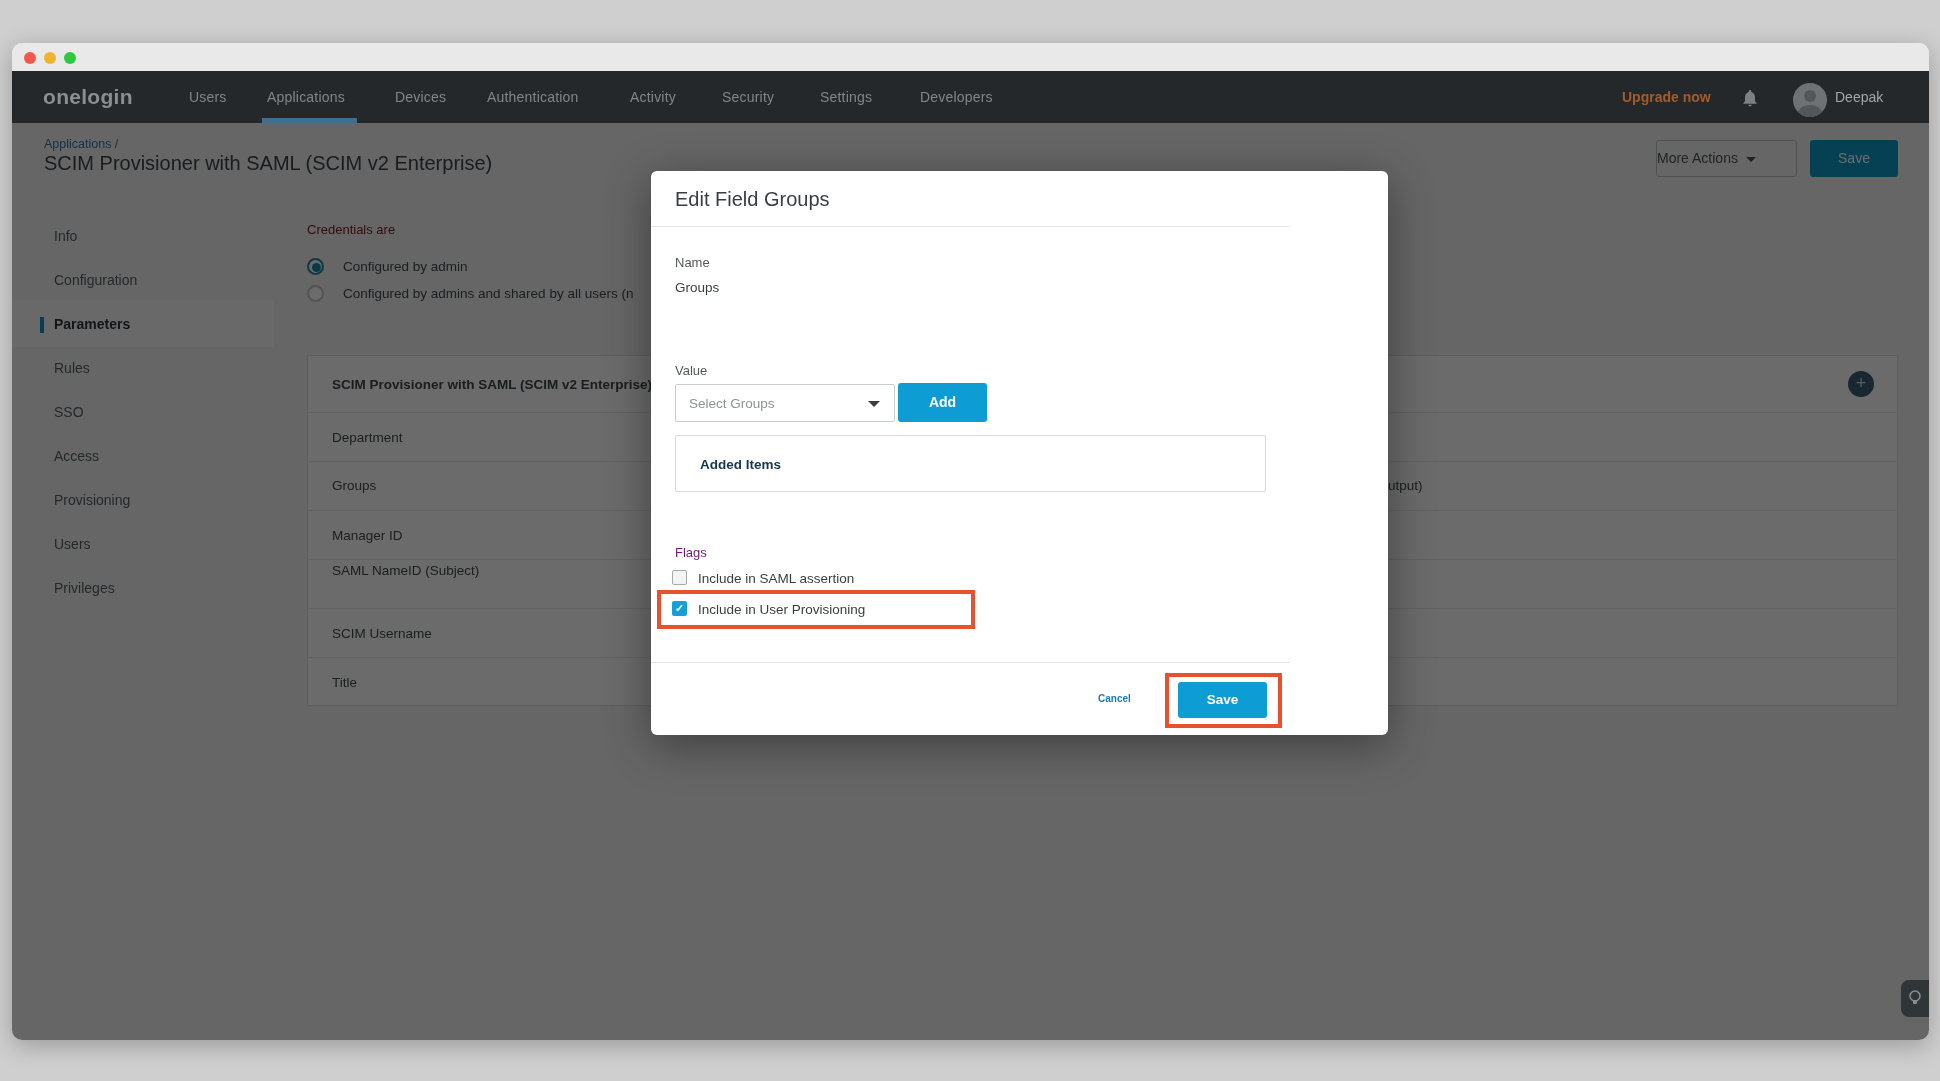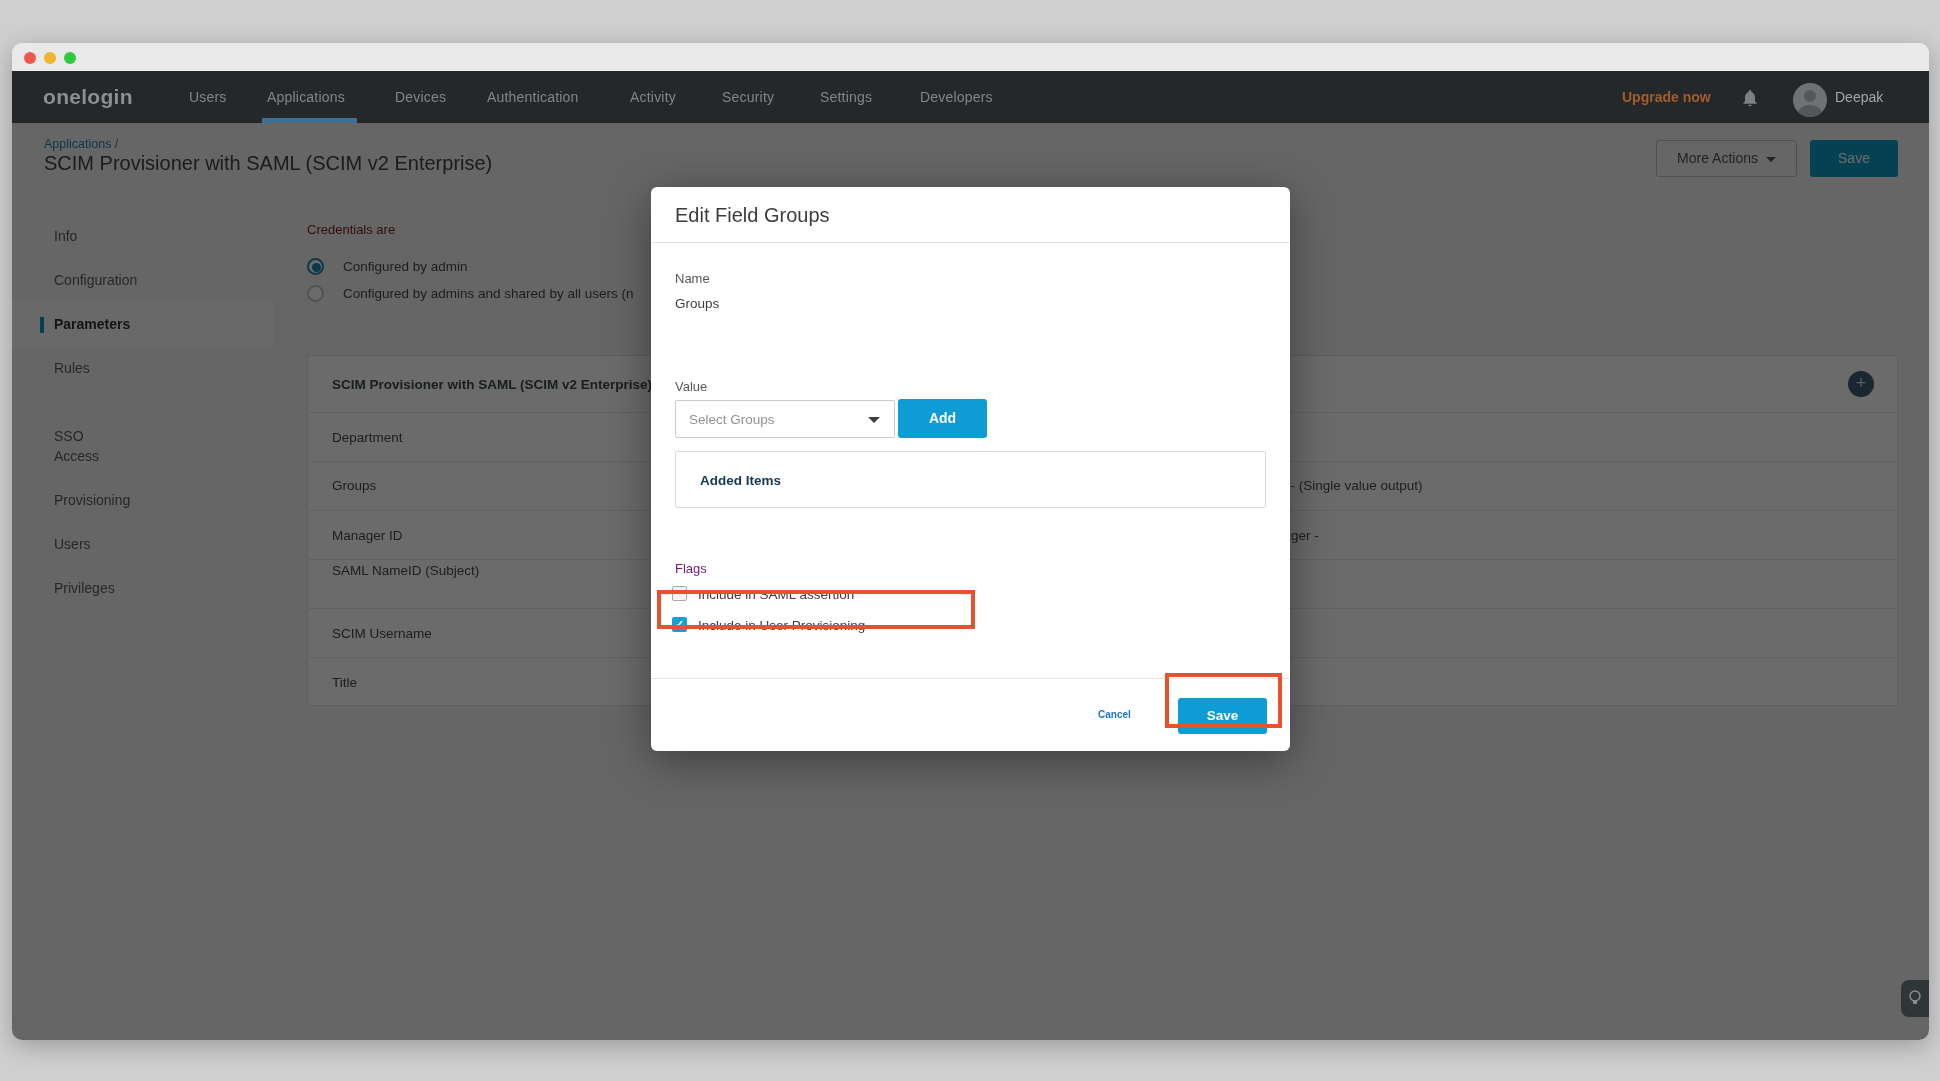"More Actions" #more-actions { text-align: center -> left }
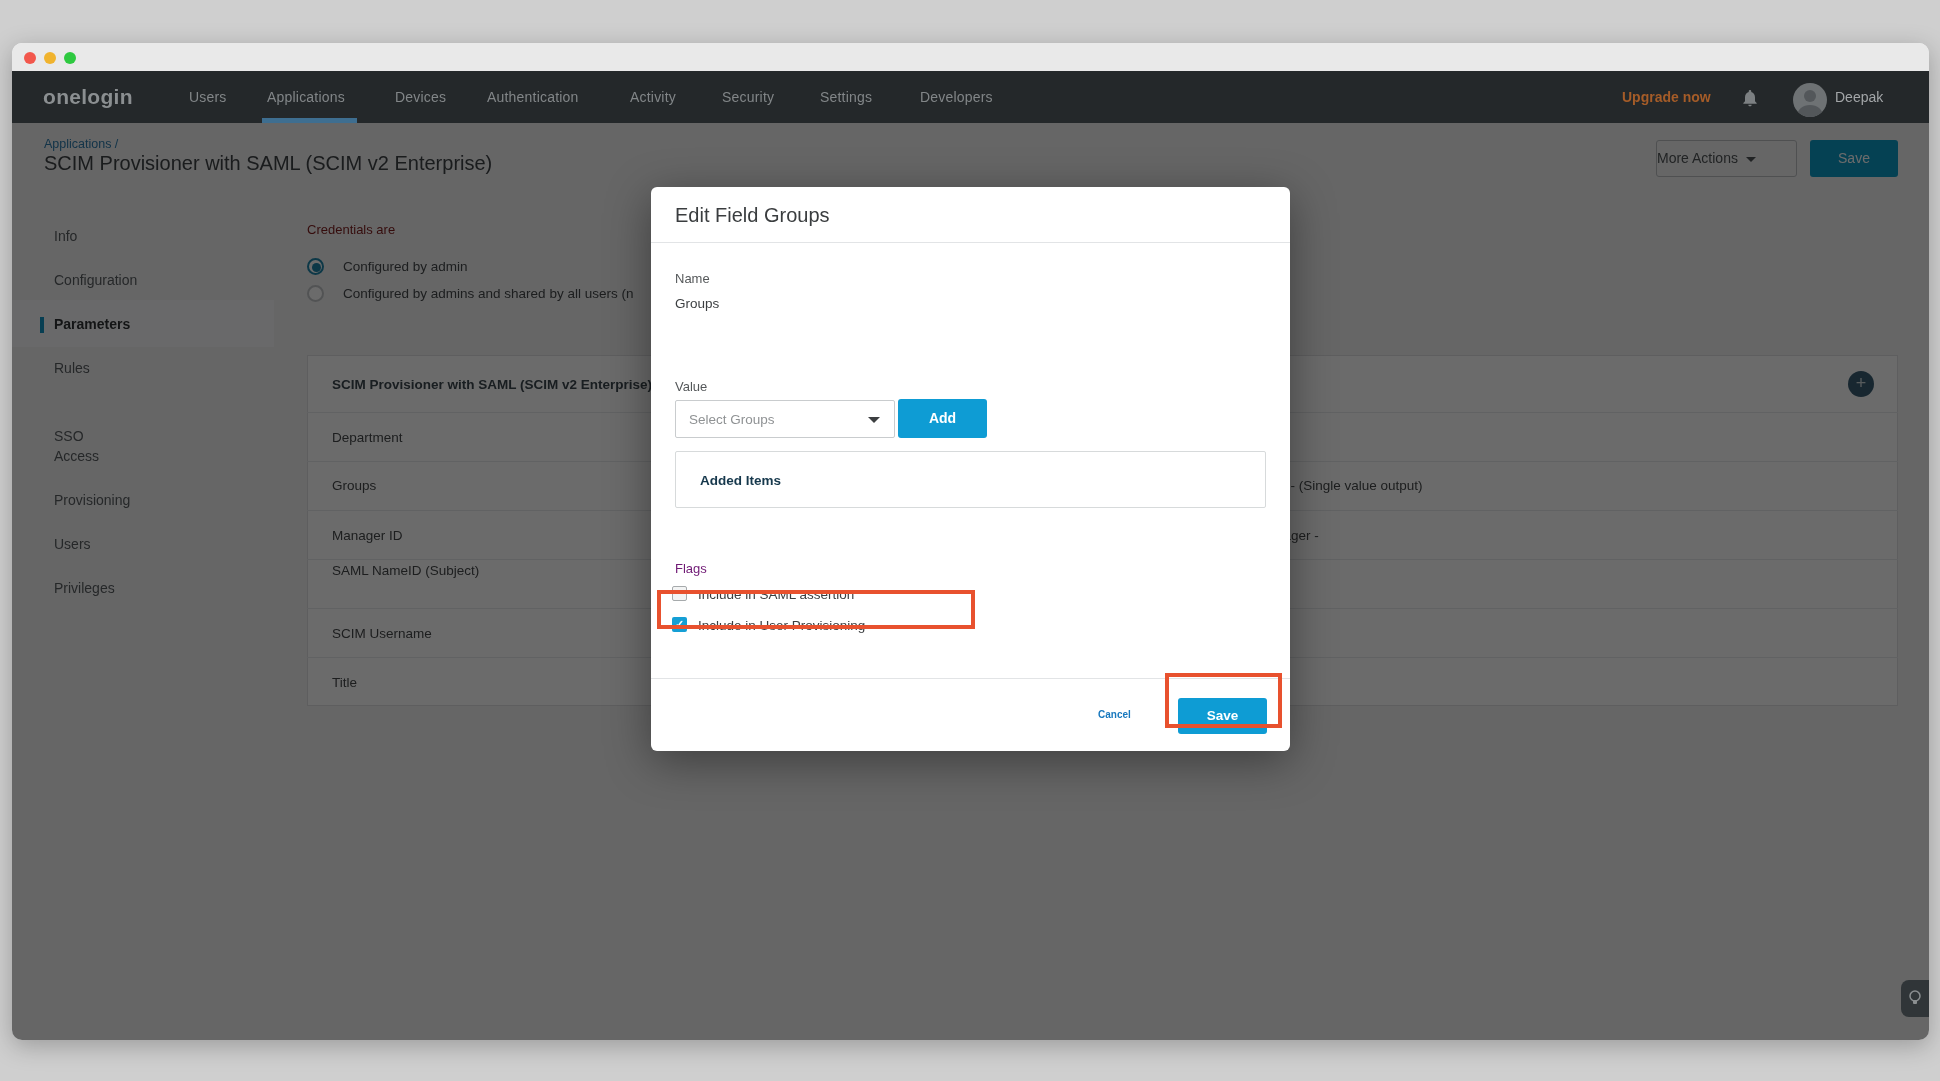"Edit Field Groups" #modal { margin-top: 16px -> none; width: 639px -> 737px }
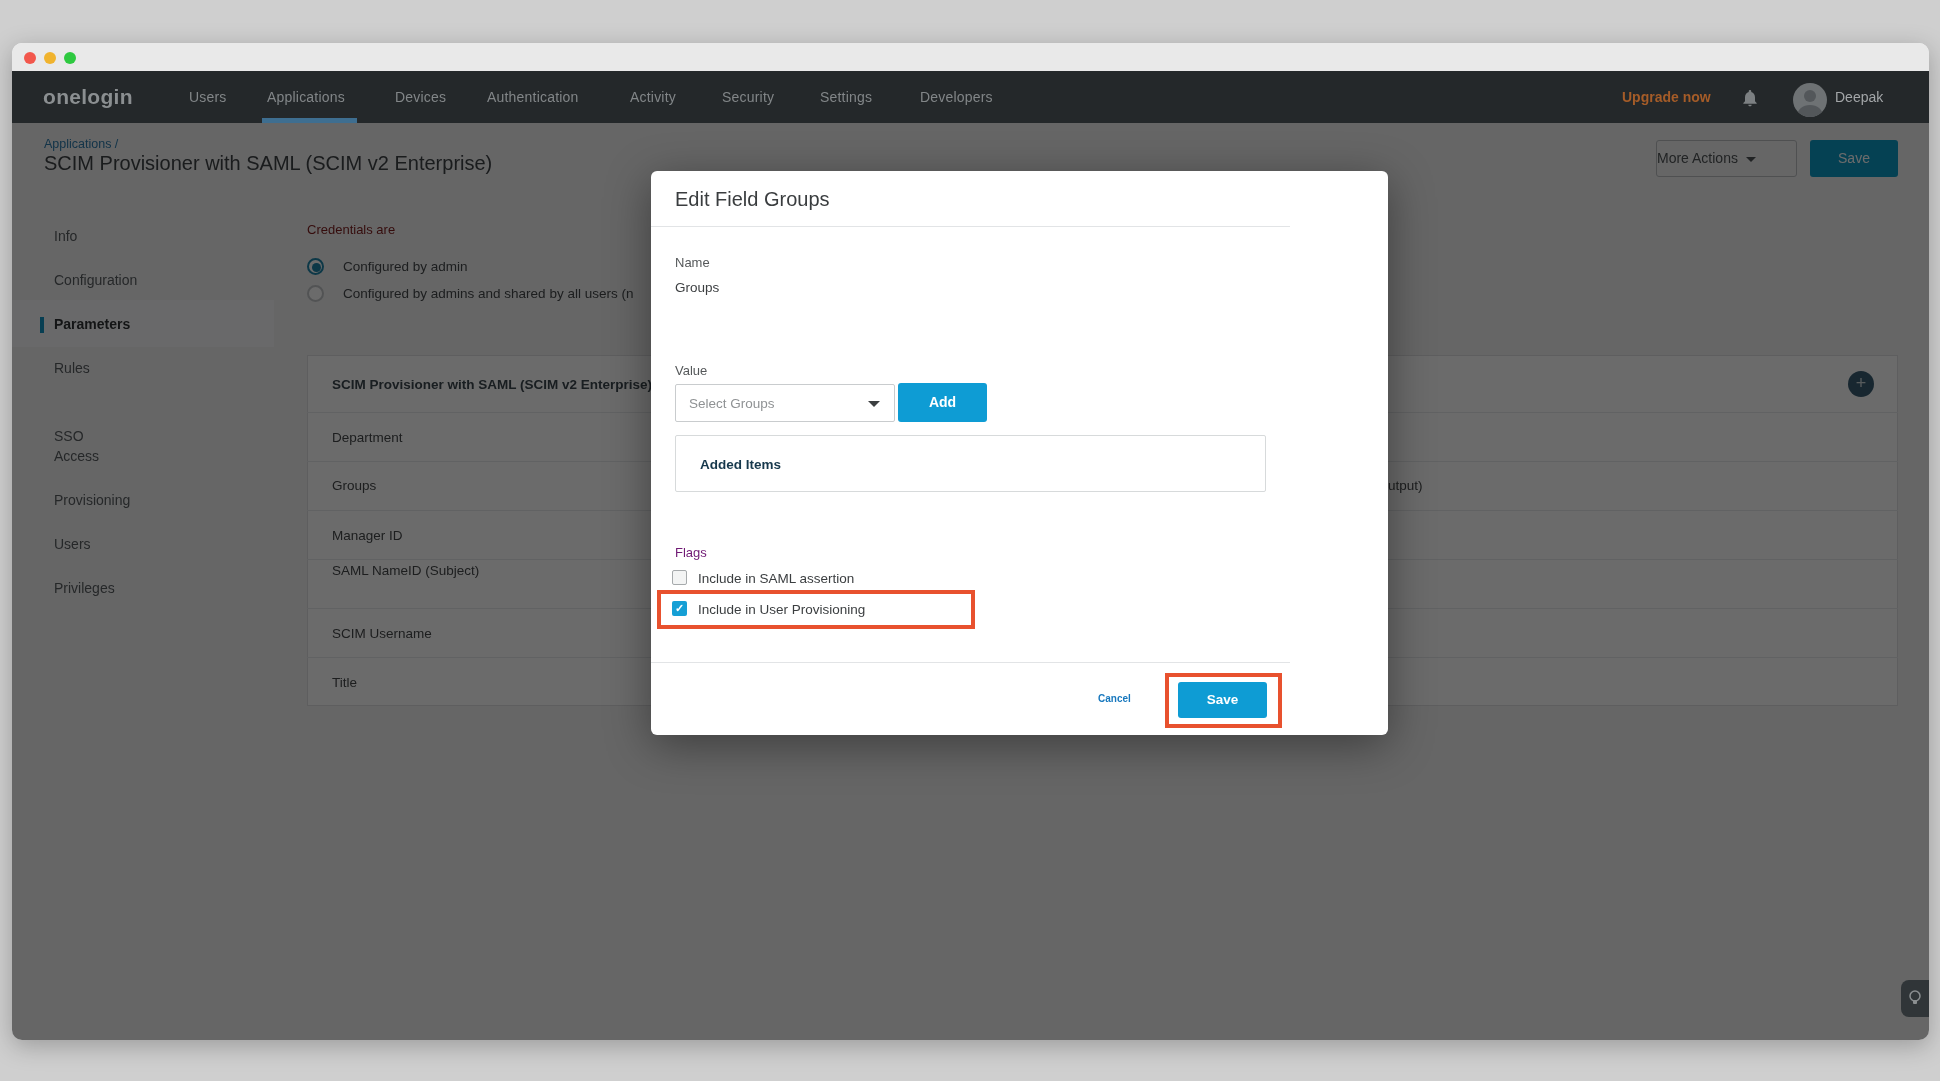"SSO" div.abs { margin-top: 24px -> none }
